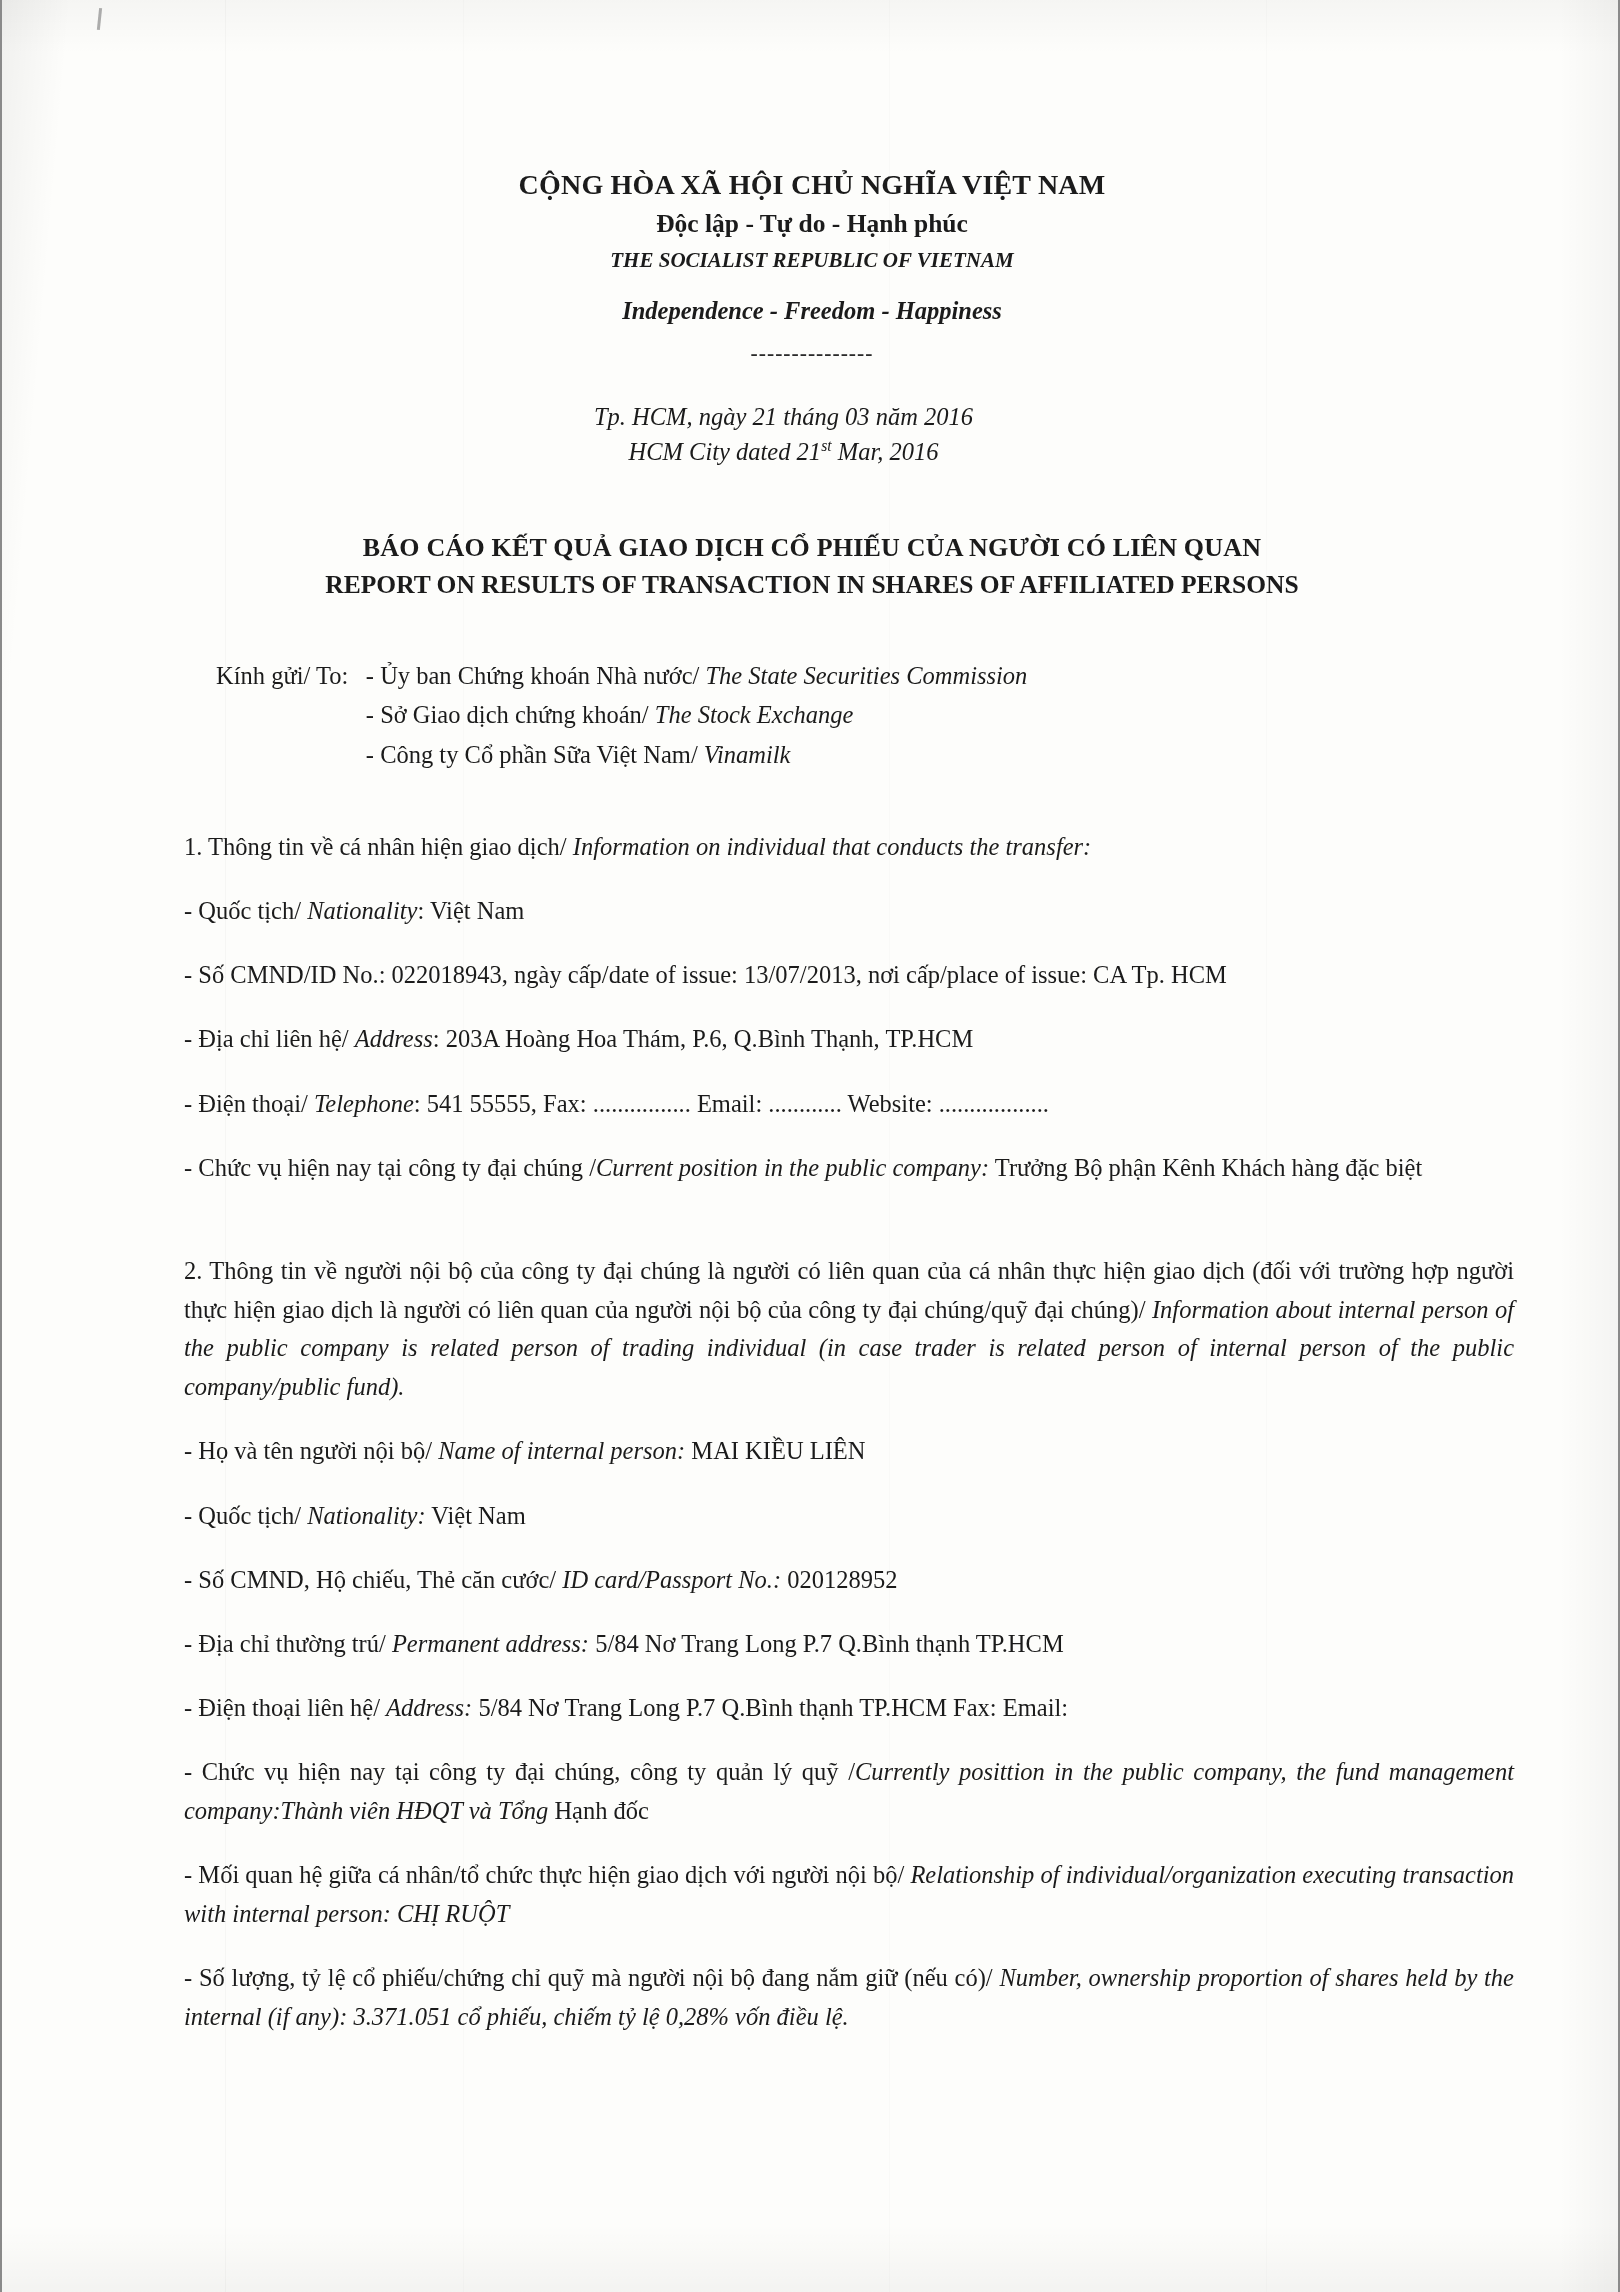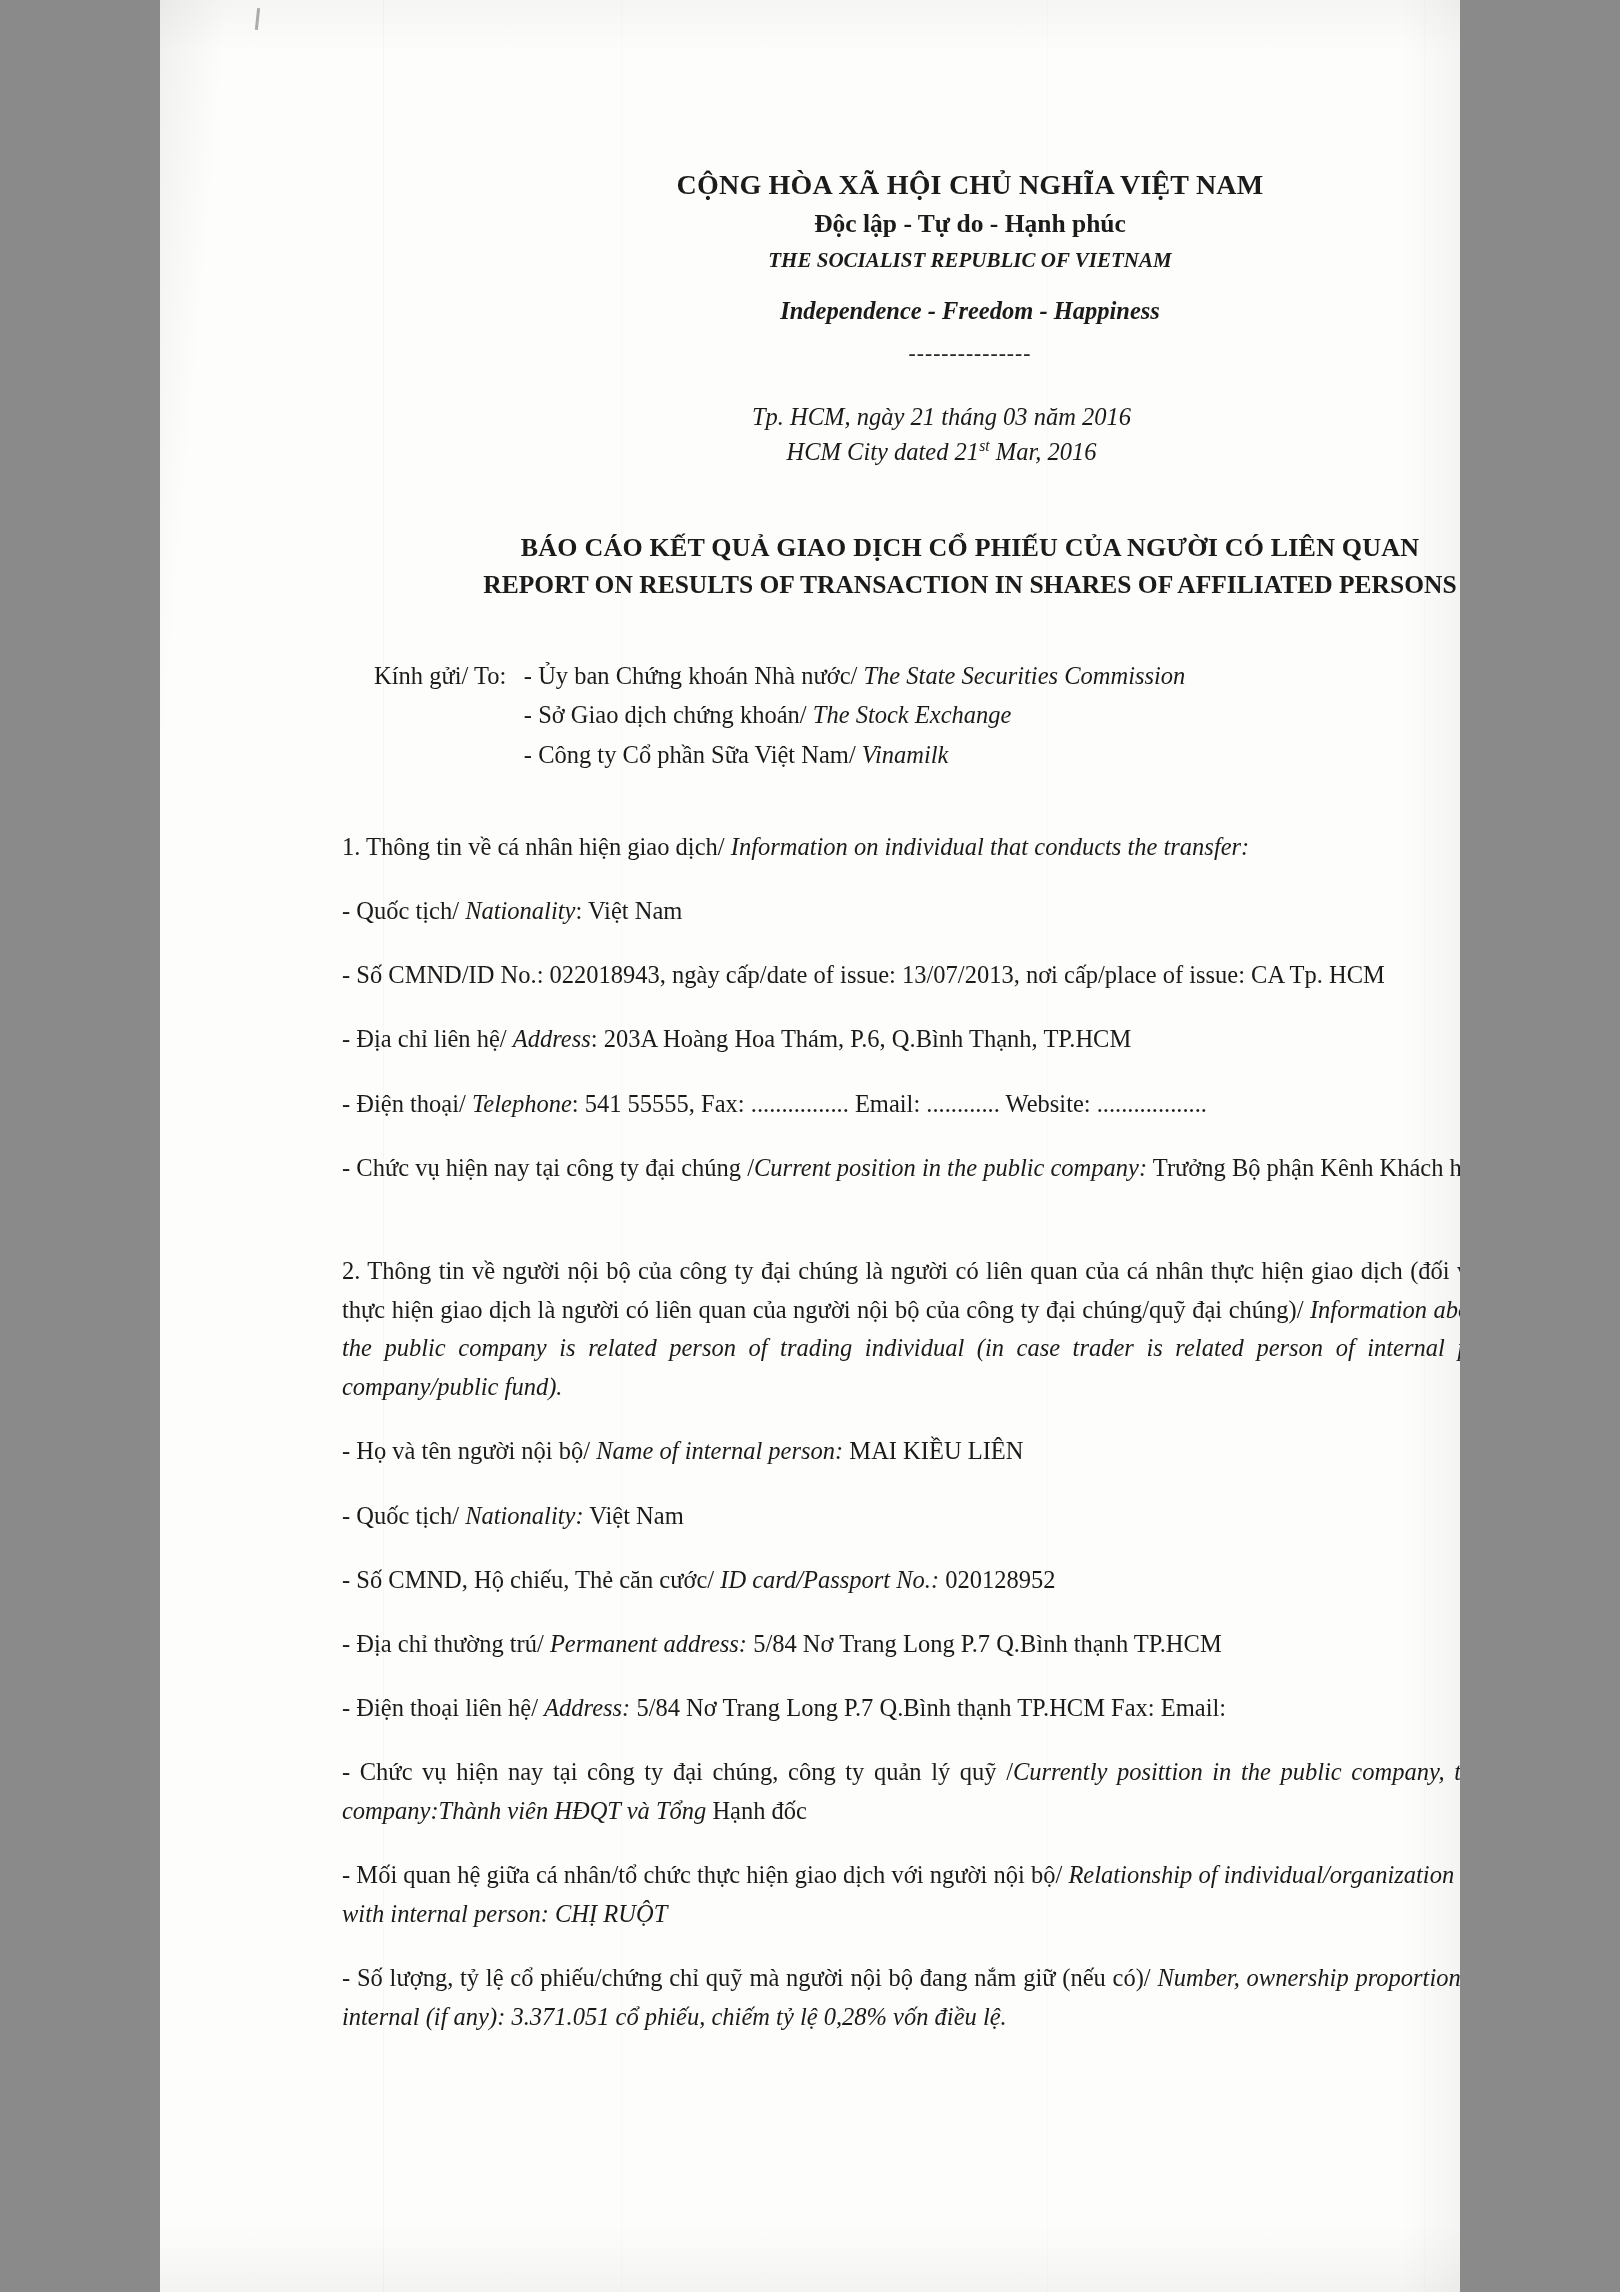"CỘNG HÒA XÃ HỘI CHỦ" .page { width: 1300px -> 1616px }
